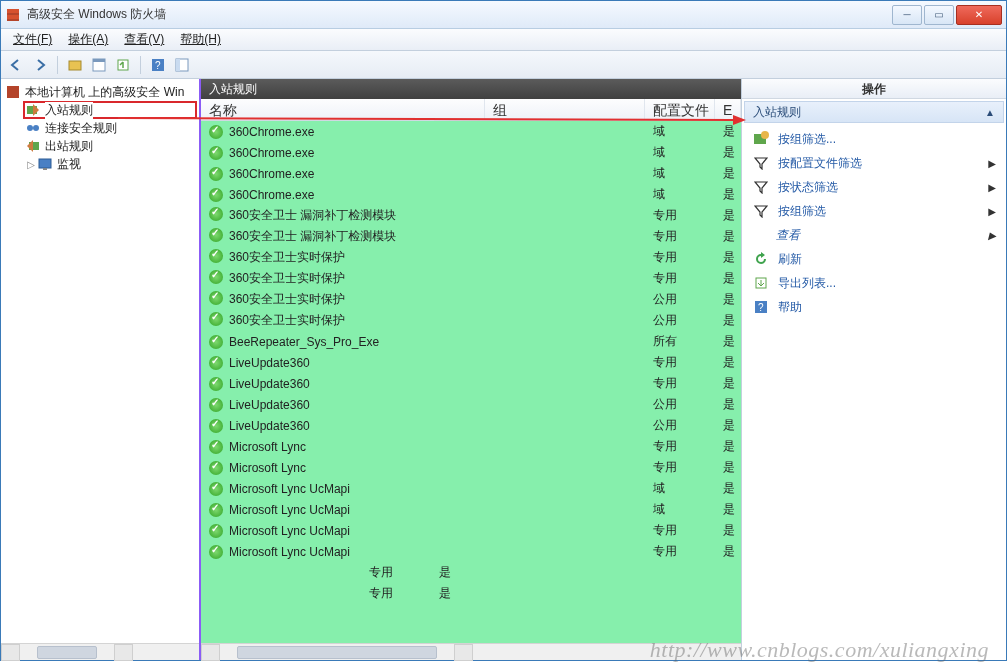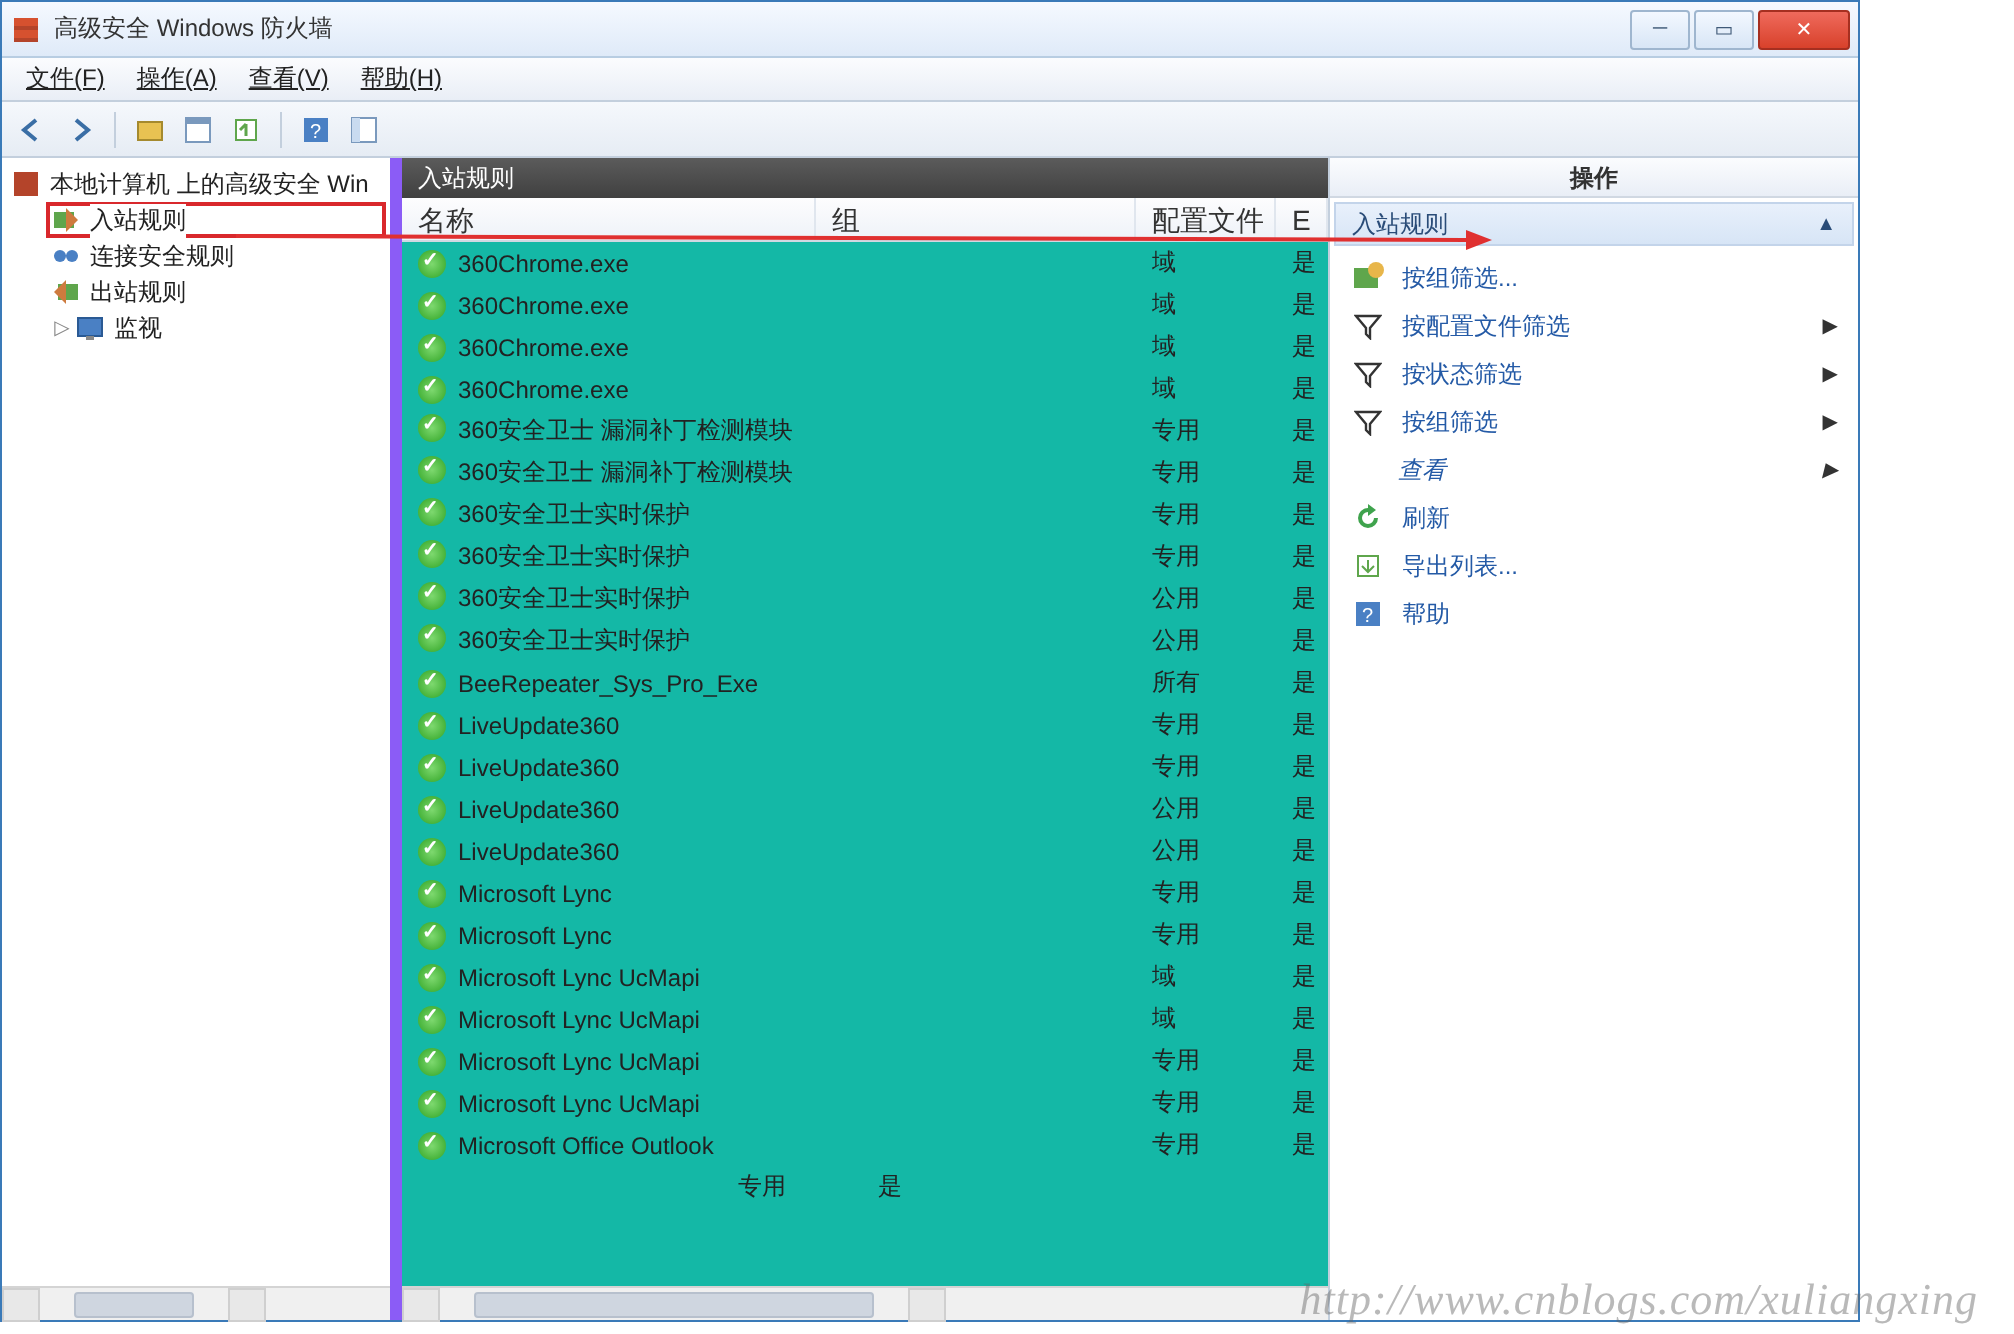"高级安全 Windows 防火墙" .window { background: #14b8a6 -> #86efac; width: 930px -> 1007px }
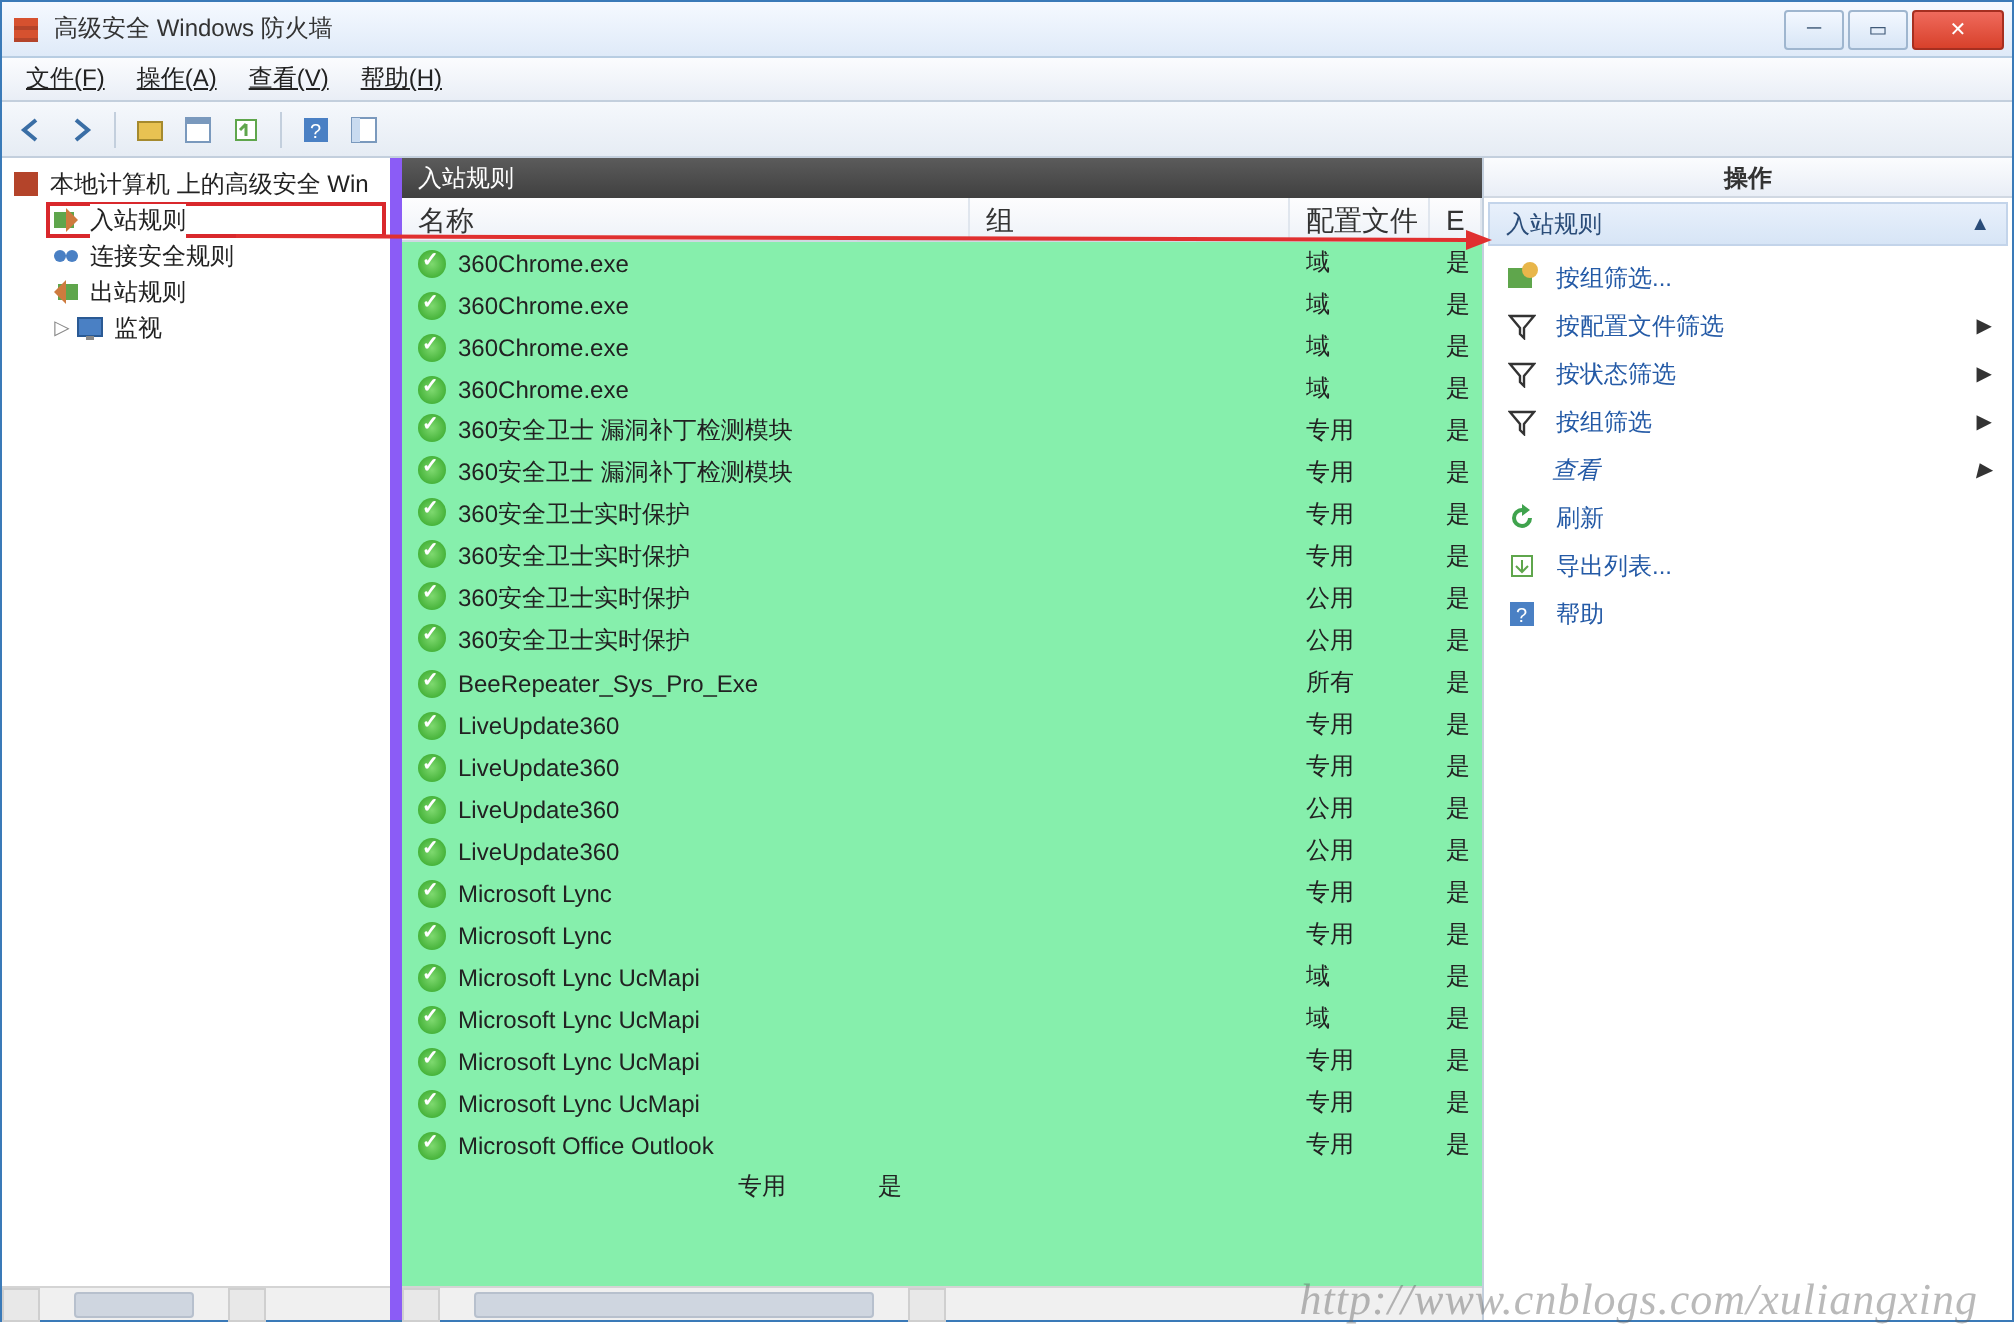"本地计算机 上的高级安全 Win" .treepane { border-right: 6px solid #8b5cf6 -> 2px solid #8b5cf6 }
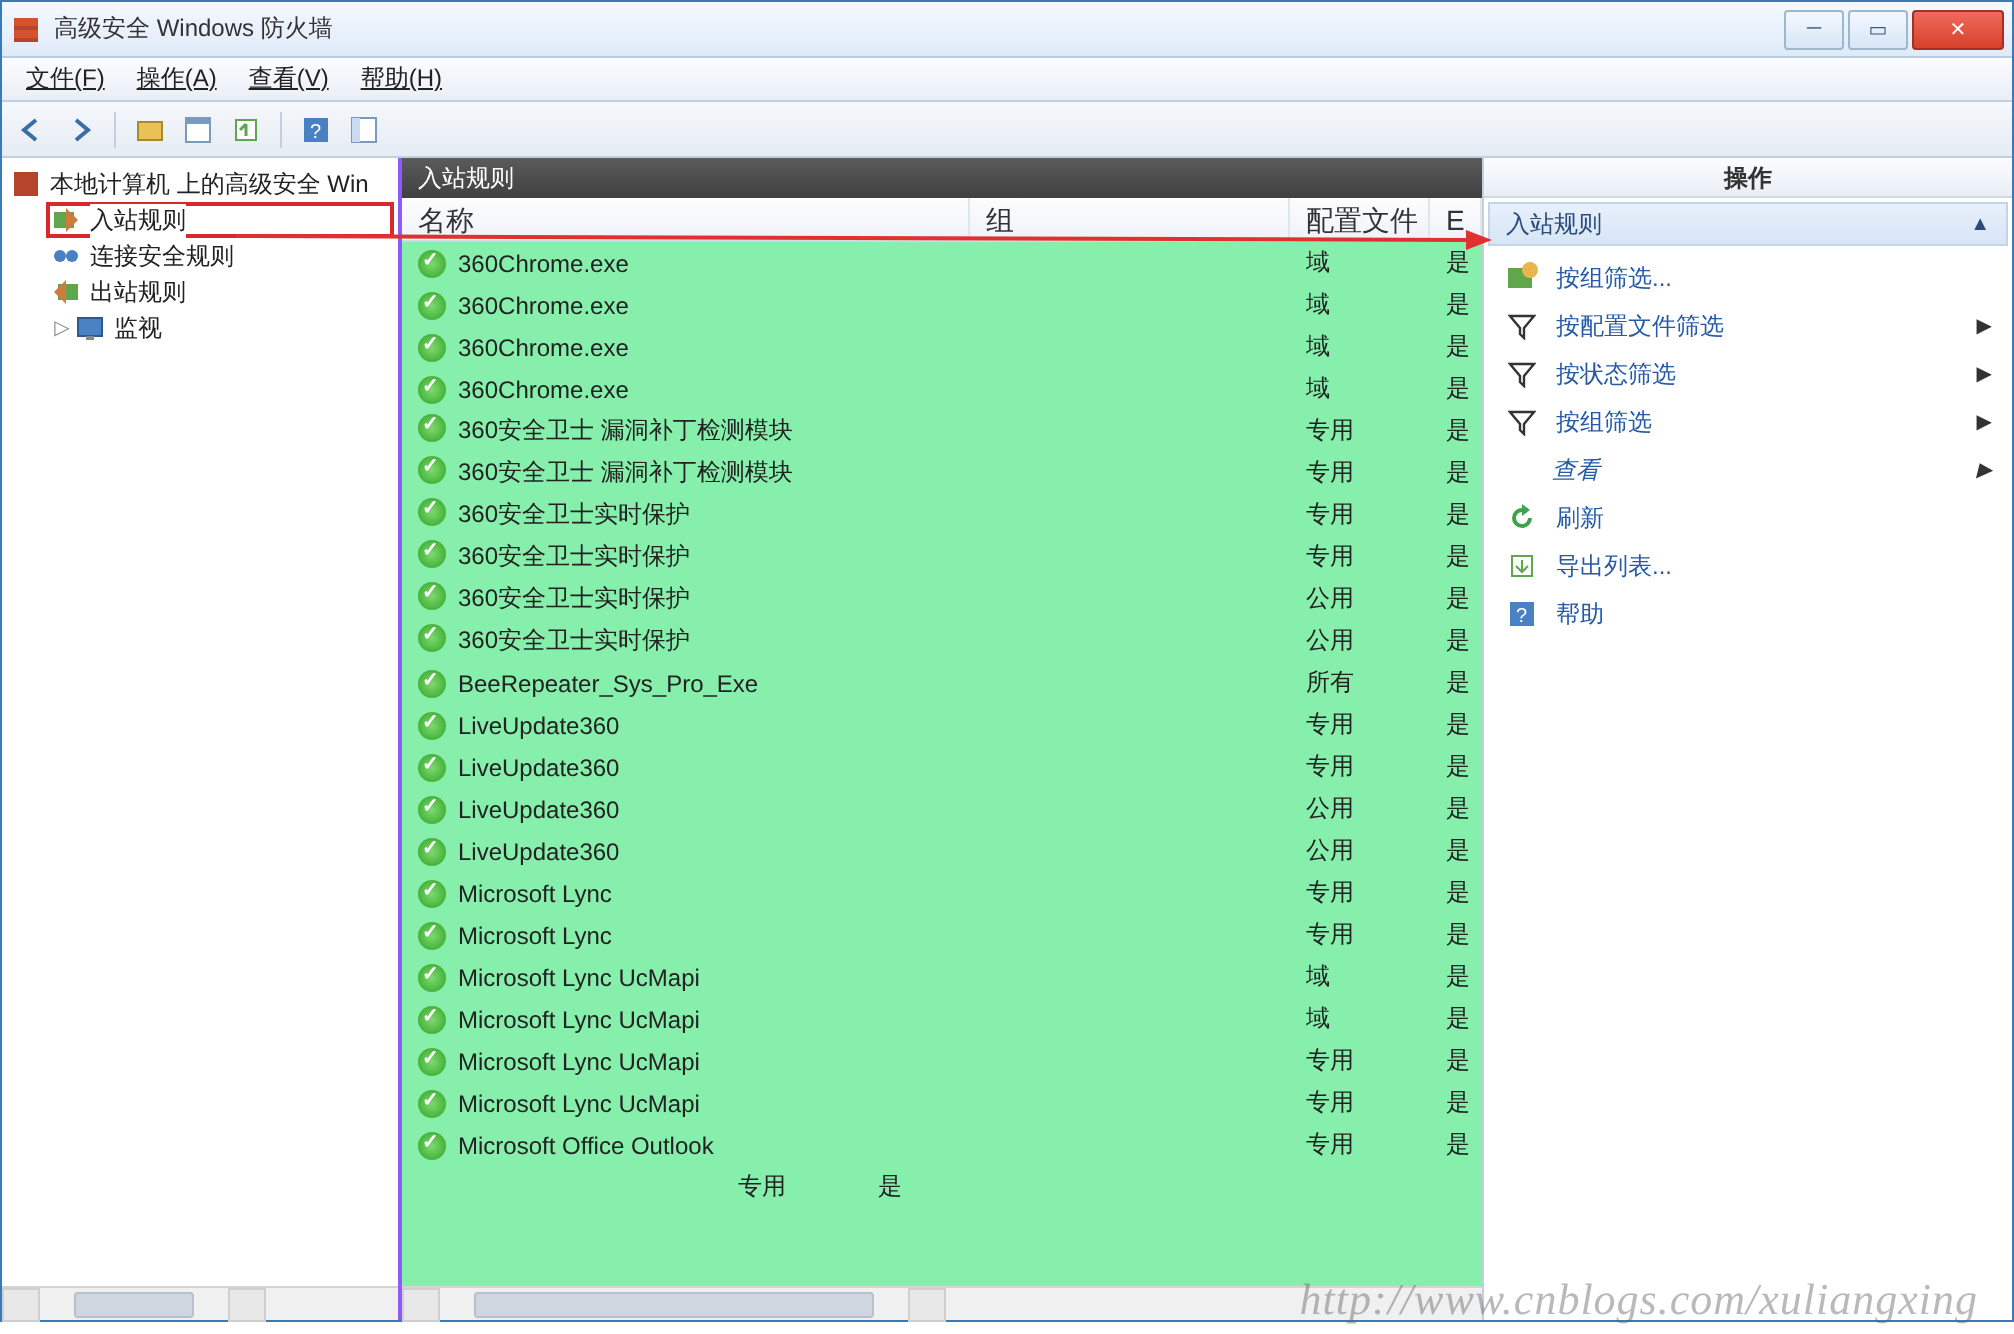"Microsoft Office Outlook" div.cell { html: <div> <span></span> <span>Microsoft Office Outlook</span> </div> -> none }
